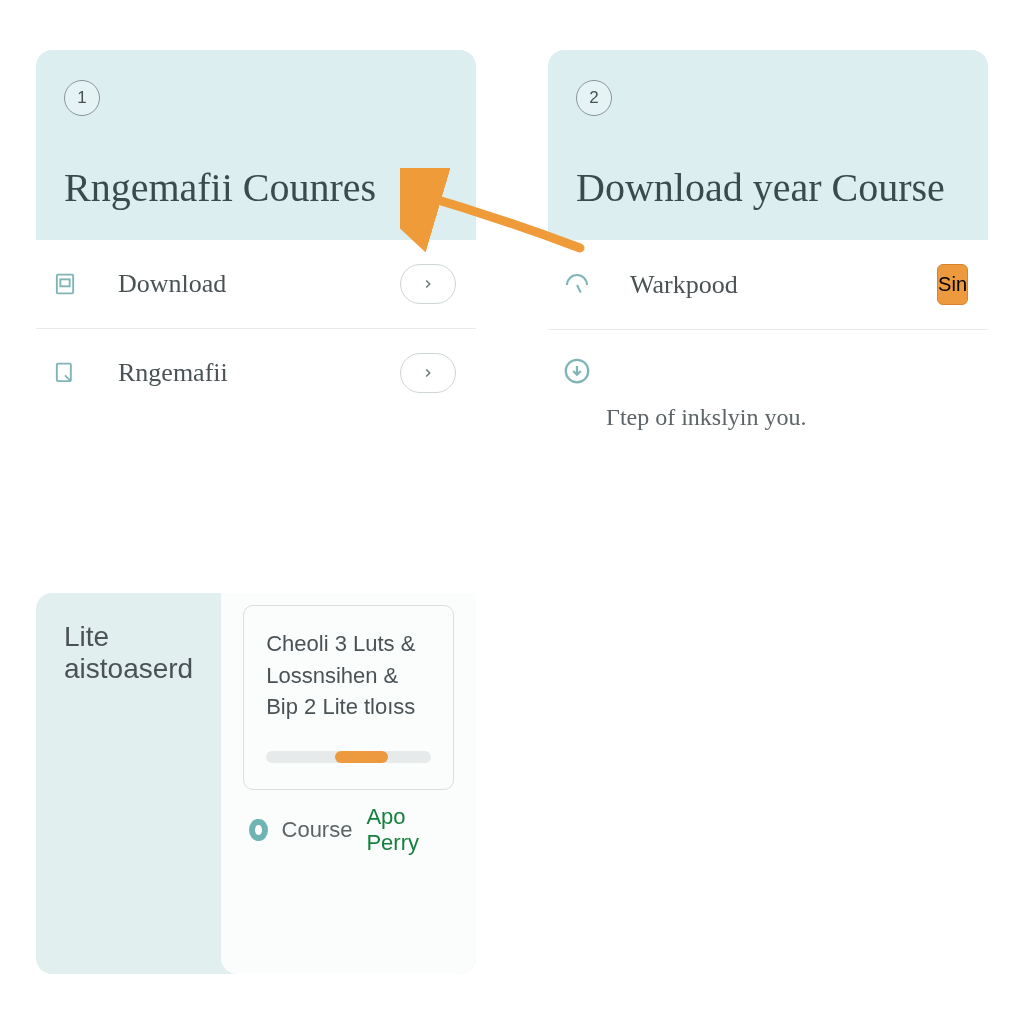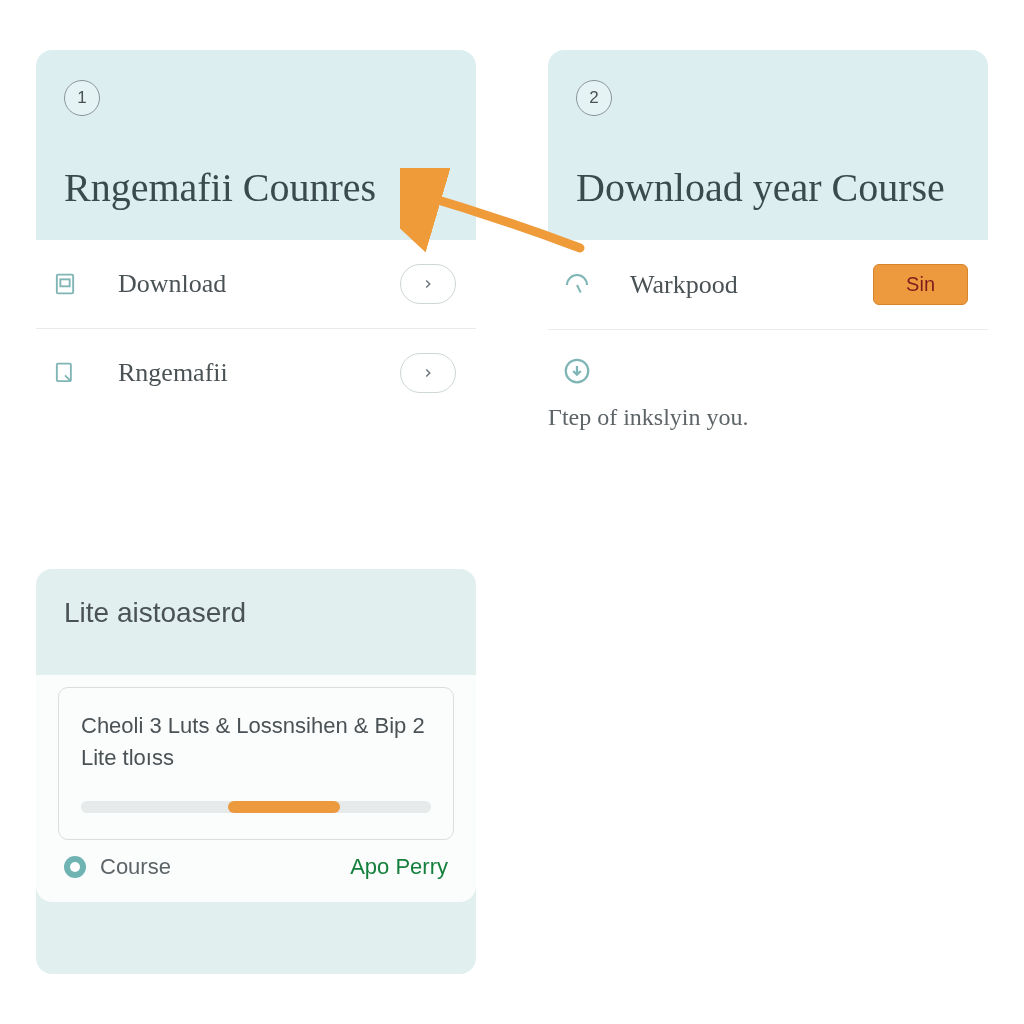"Sin" .orange-btn { color: #7f1d1d -> #000000; padding: 8px 32px -> 8px 0 }
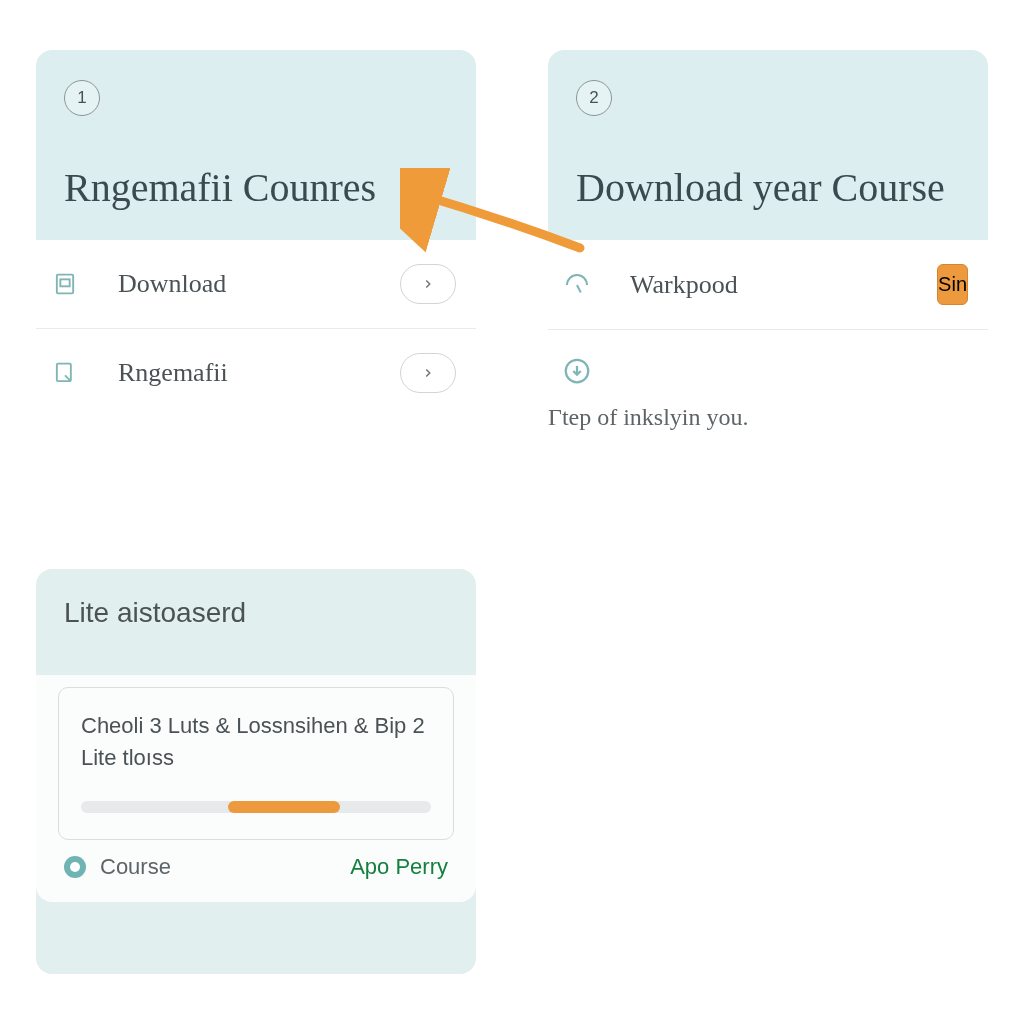"Гtep of inkslyin you." .item-sub { margin-left: none -> 58px }
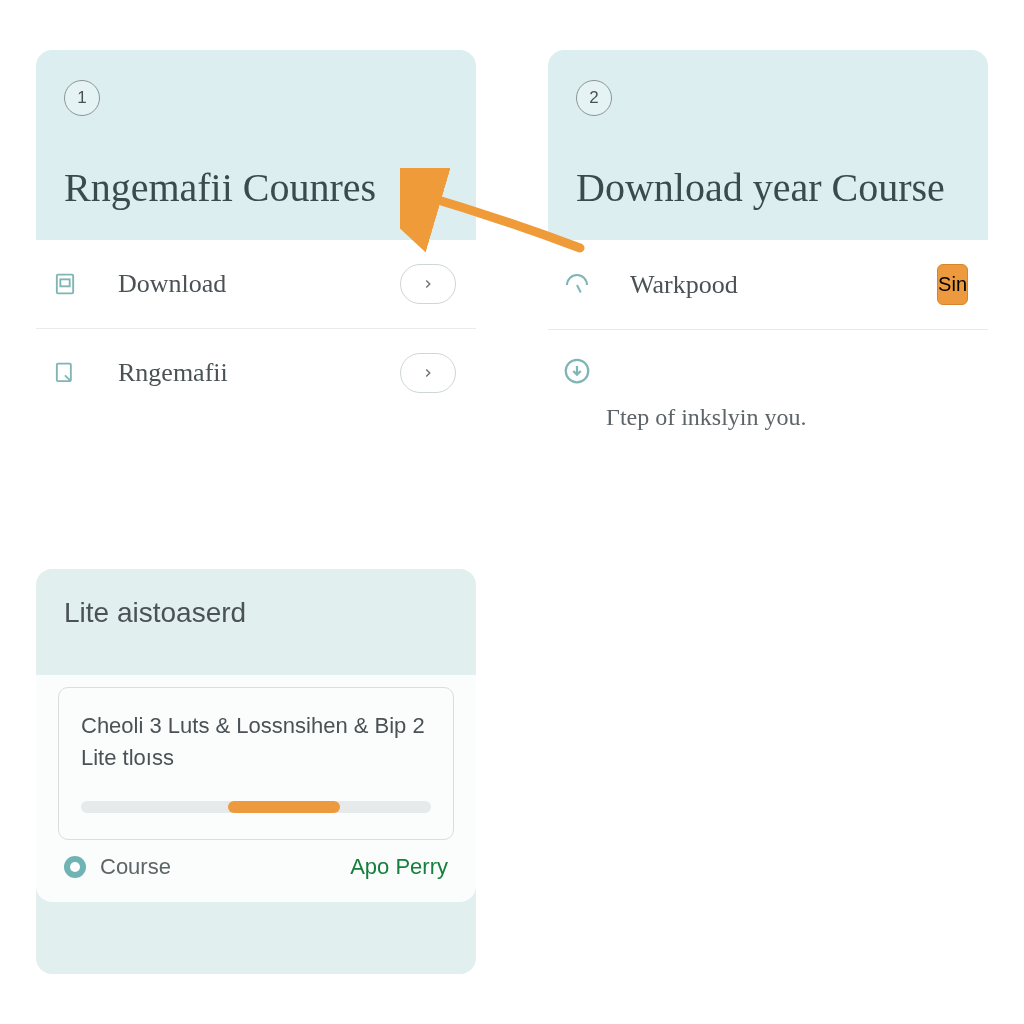"Lite aistoaserd" .lite-card { flex-direction: column -> row }
